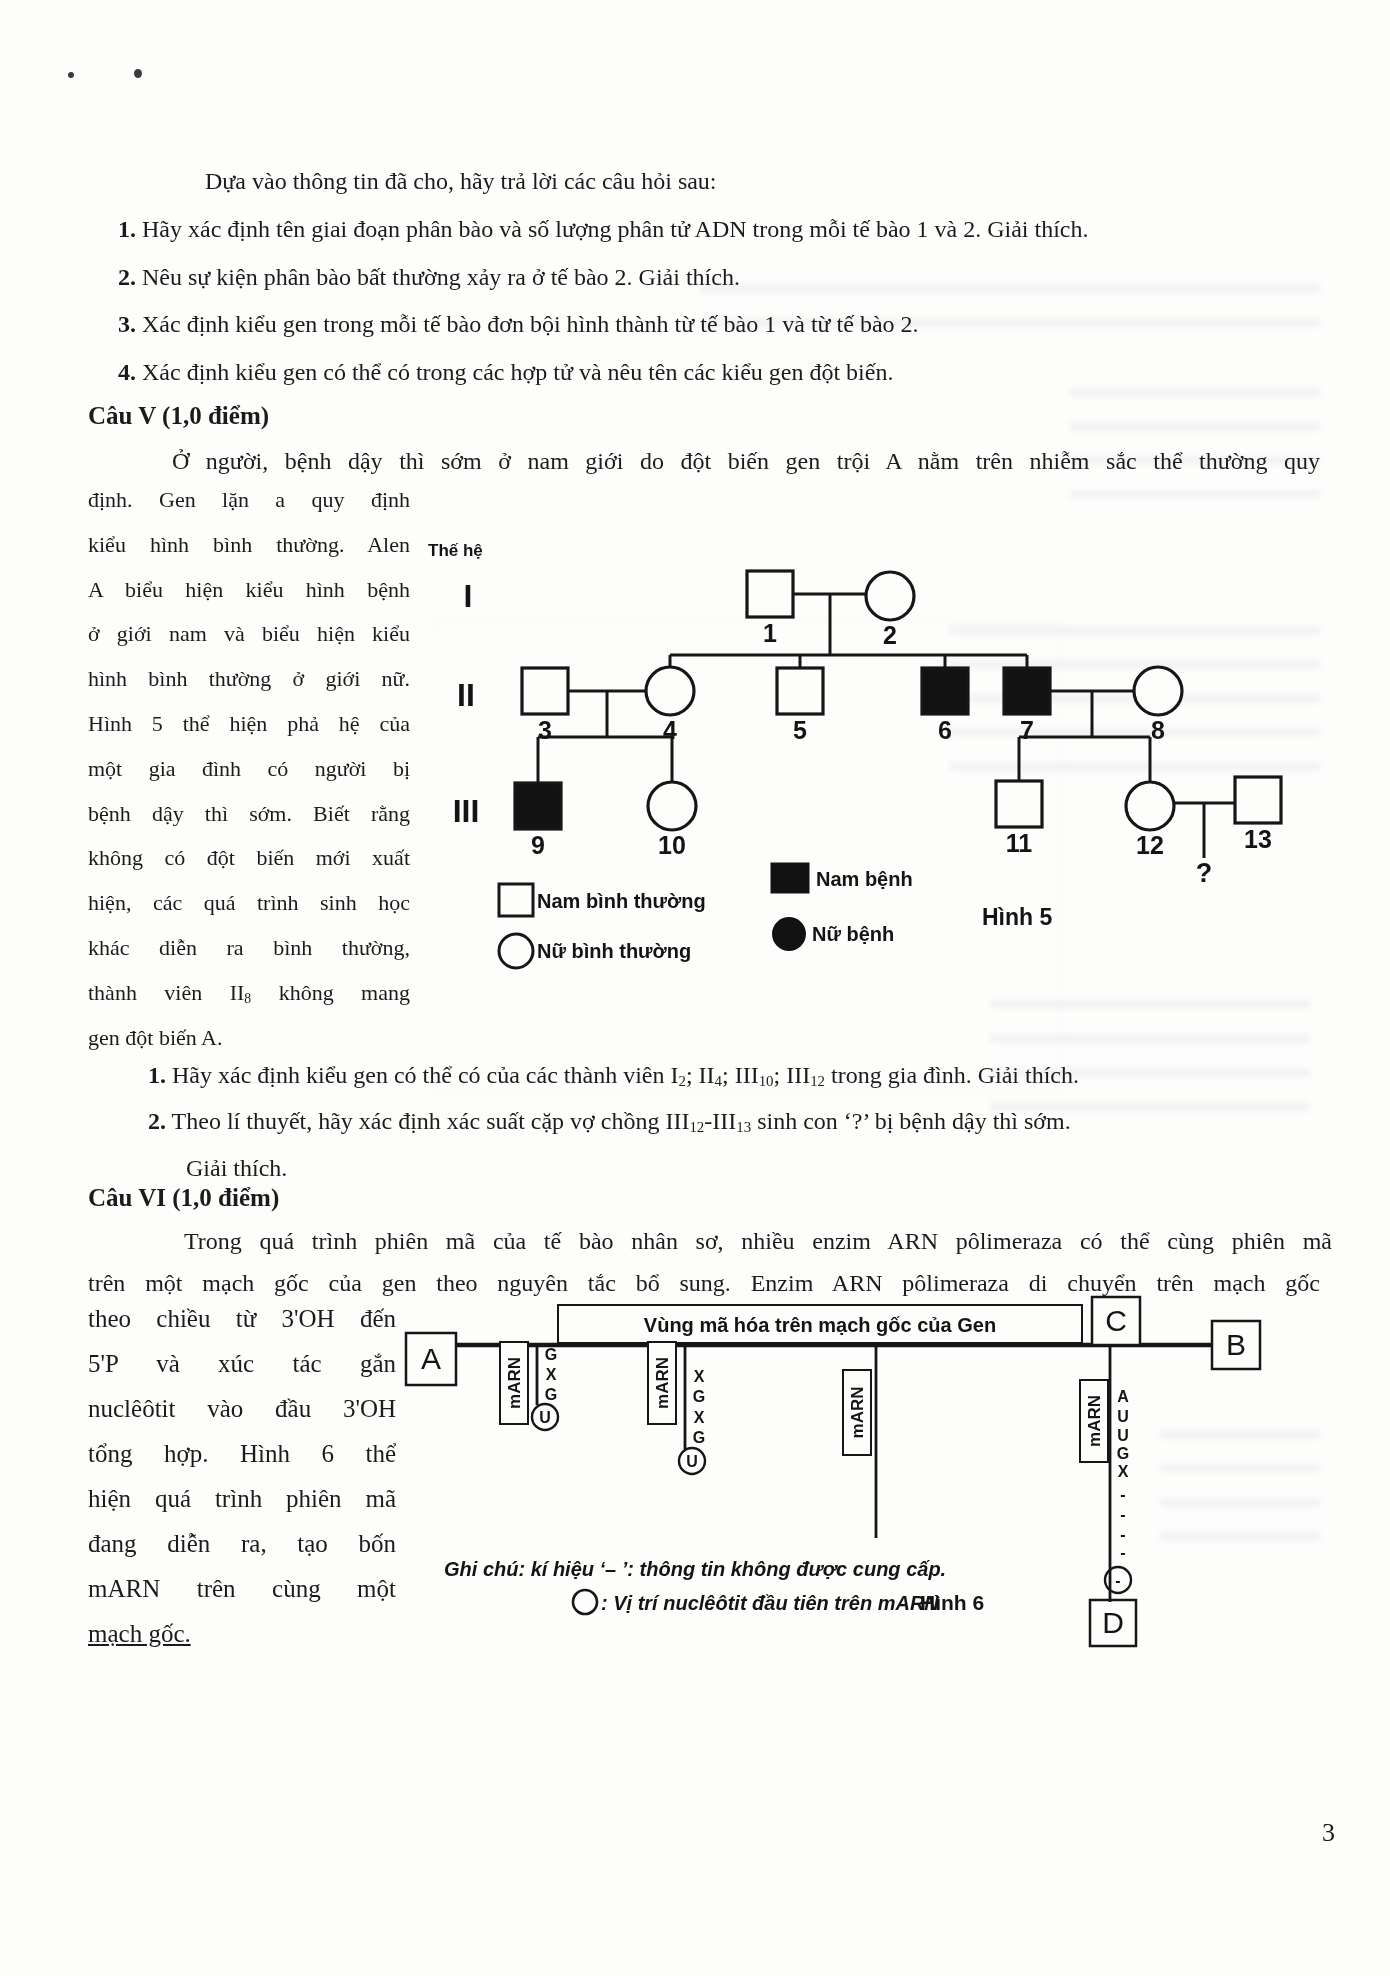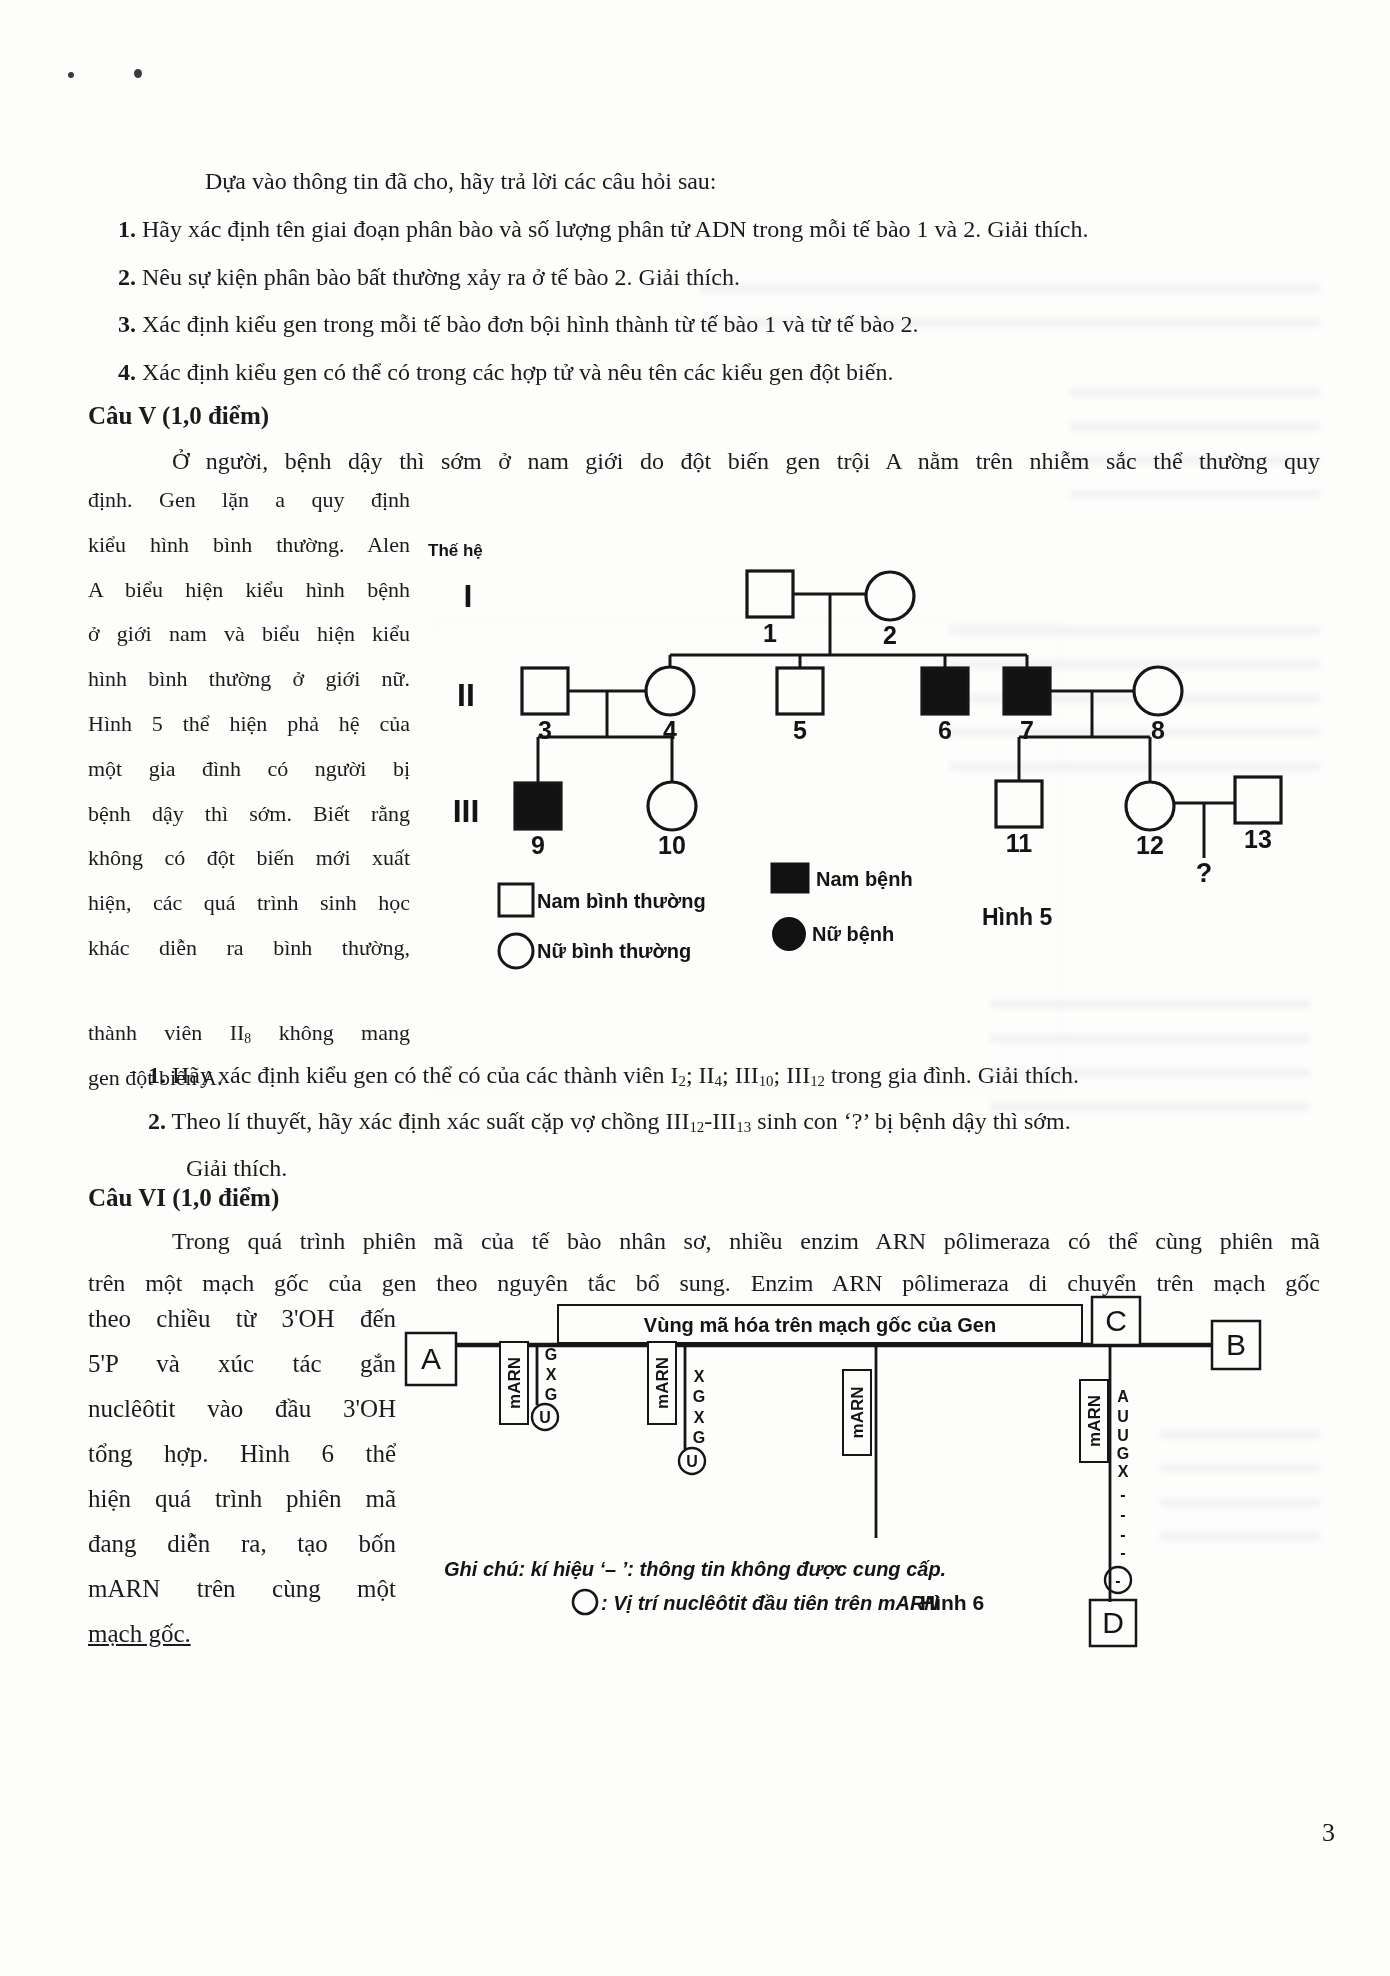"thành viên II8 không mang" div.colline { margin-top: 40px -> none }
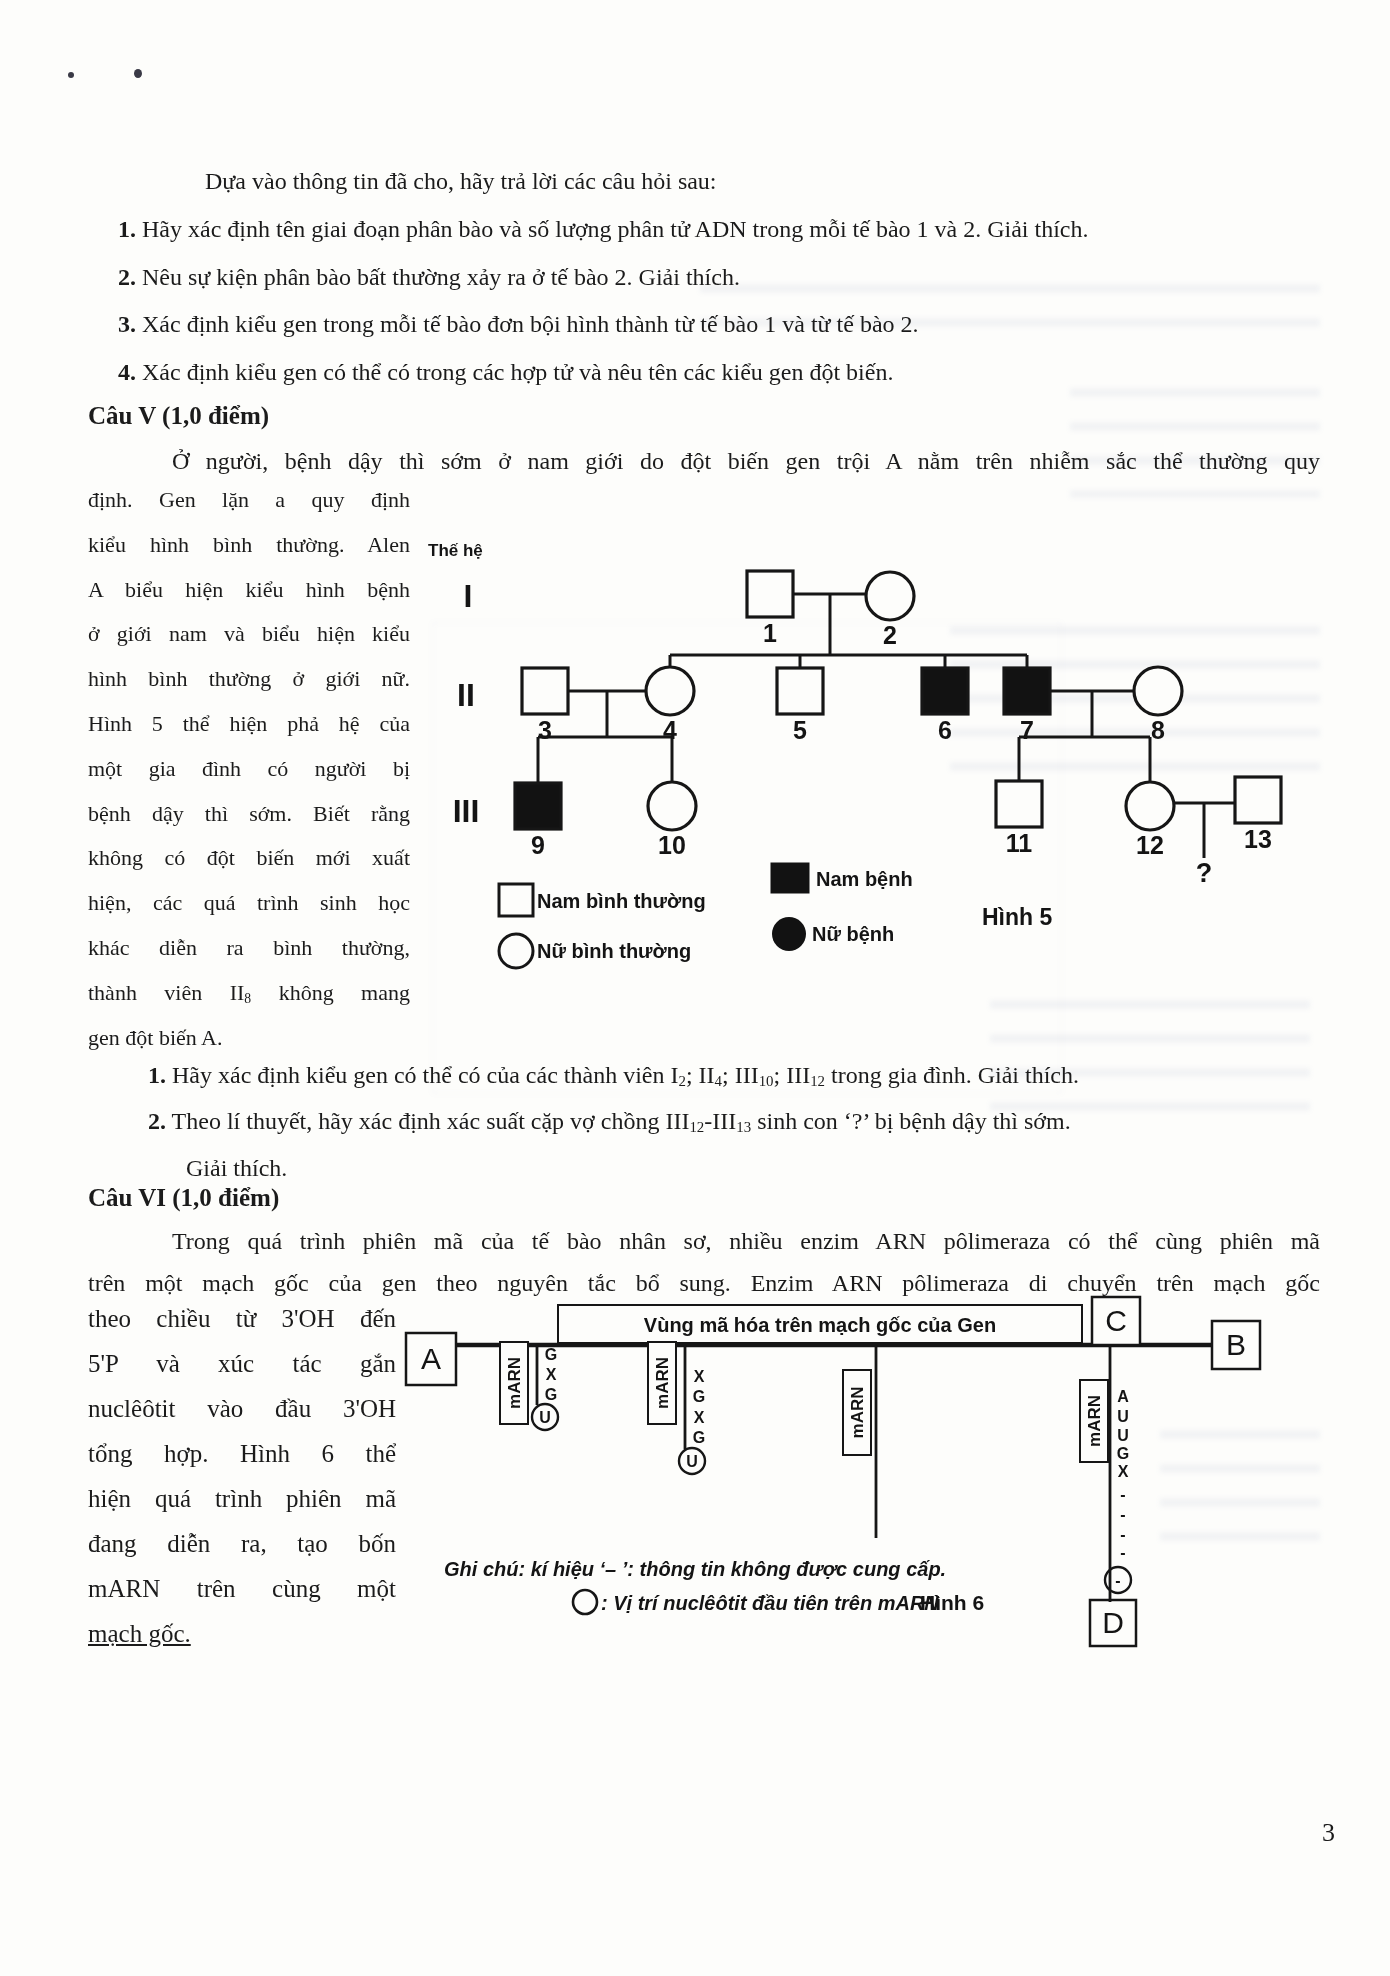"Trong quá trình phiên mã" div.abs { left: 172px -> 184px }
